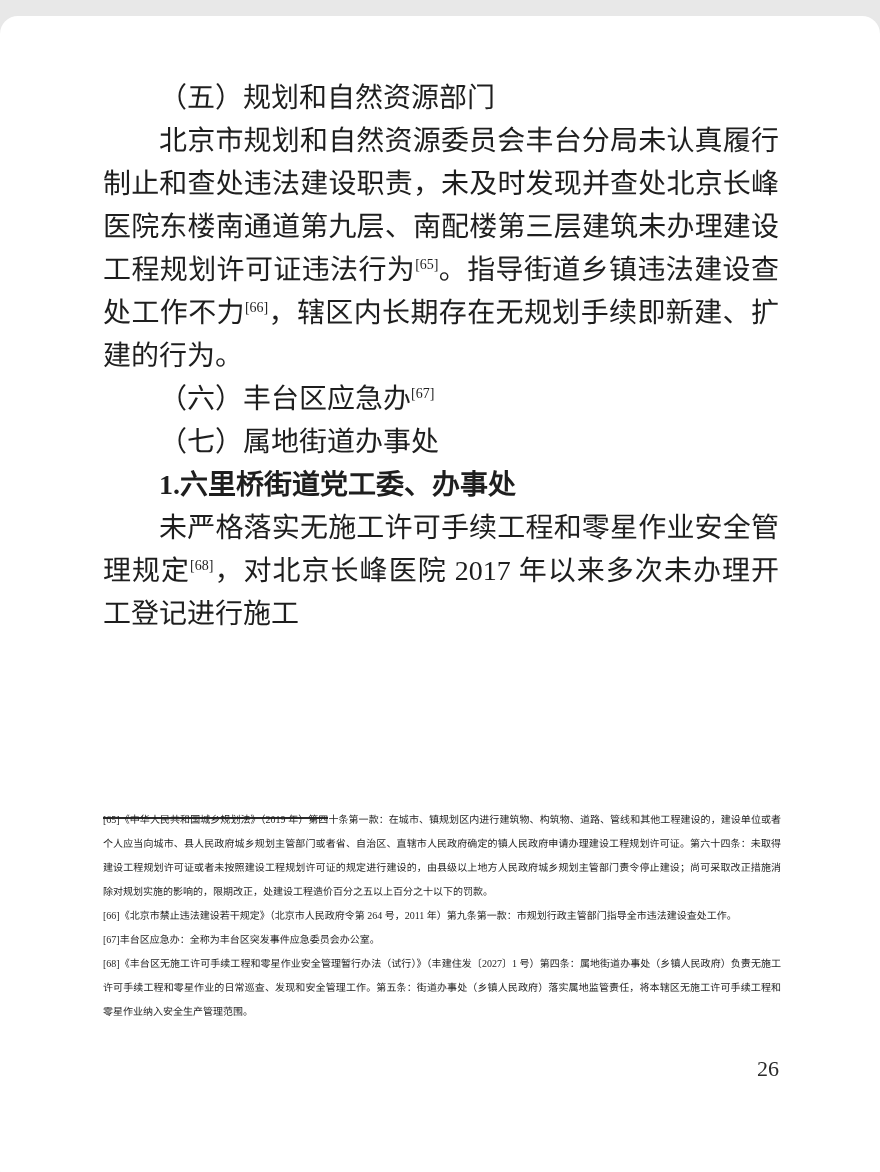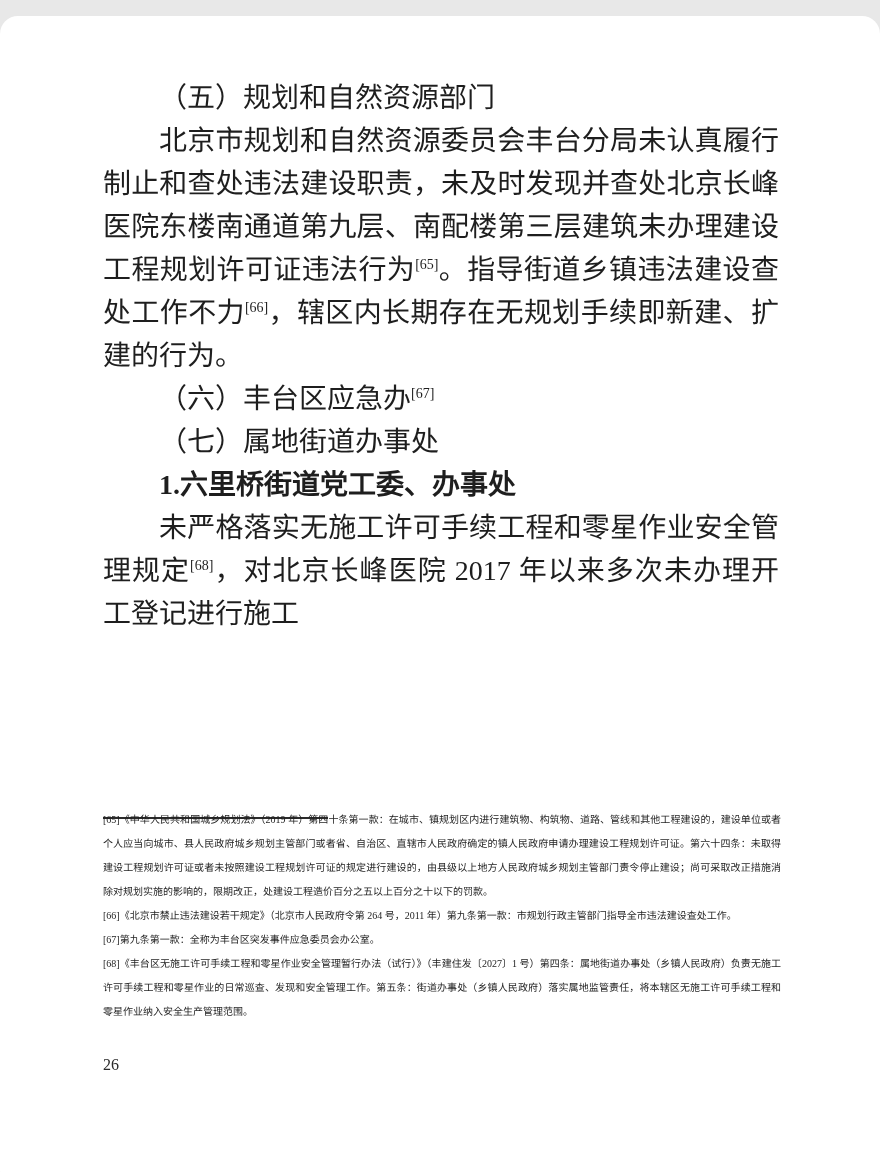"第九条第一款：全称为丰台区突发事件应急委员会办公室。" span { text: 第九条第一款 -> 丰台区应急办 }
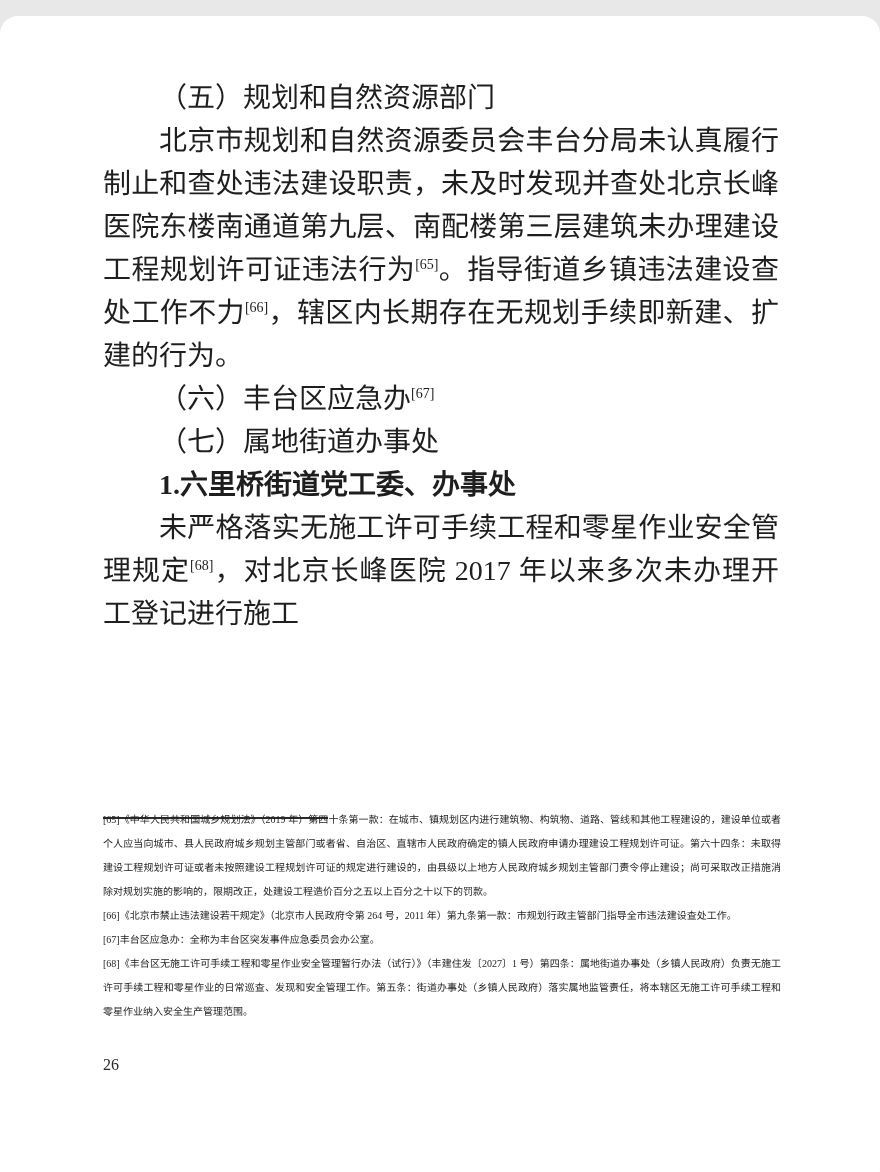"26" .page-number { font-size: 16px -> 22px; text-align: left -> right }
